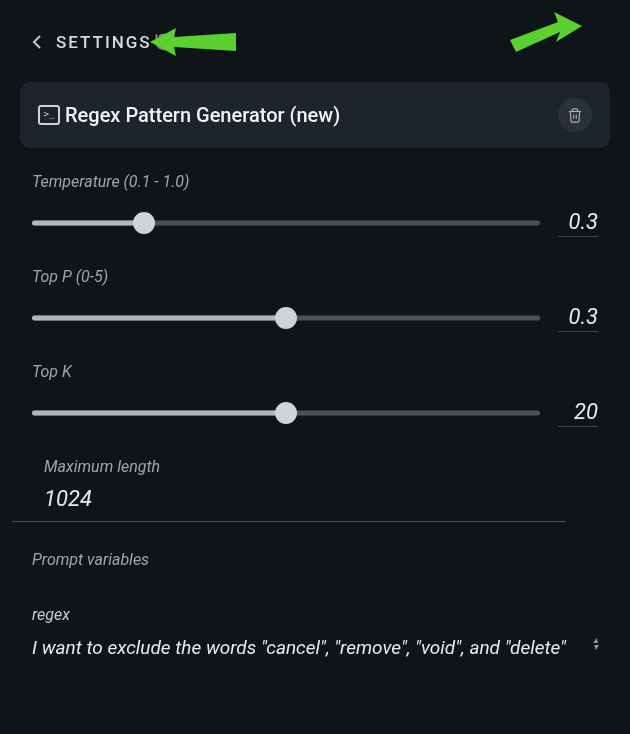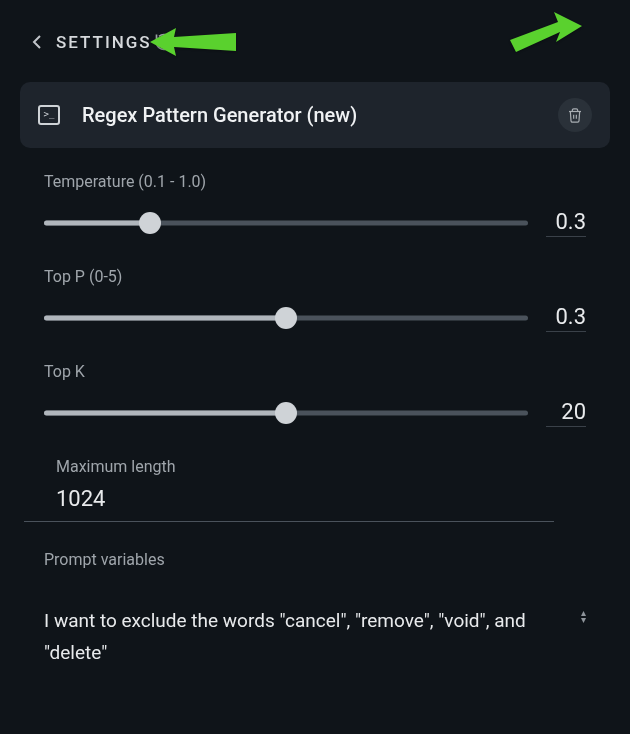"Regex Pattern Generator (new)" .title-card-left { gap: 22px -> 5px }
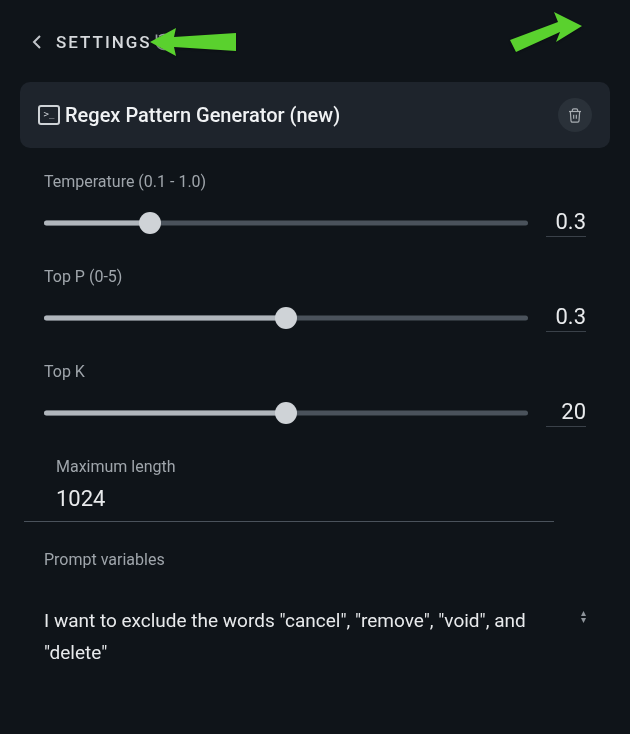"Temperature (0.1 - 1.0)" .params { font-style: none -> italic; padding: 0 44px -> 0 32px }
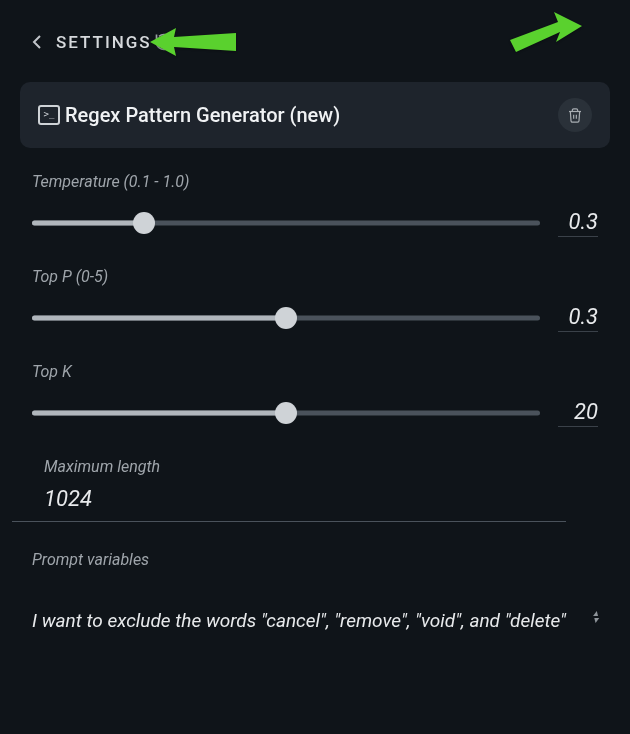"regex" div.var-name { html: none -> <div>regex</div> }
